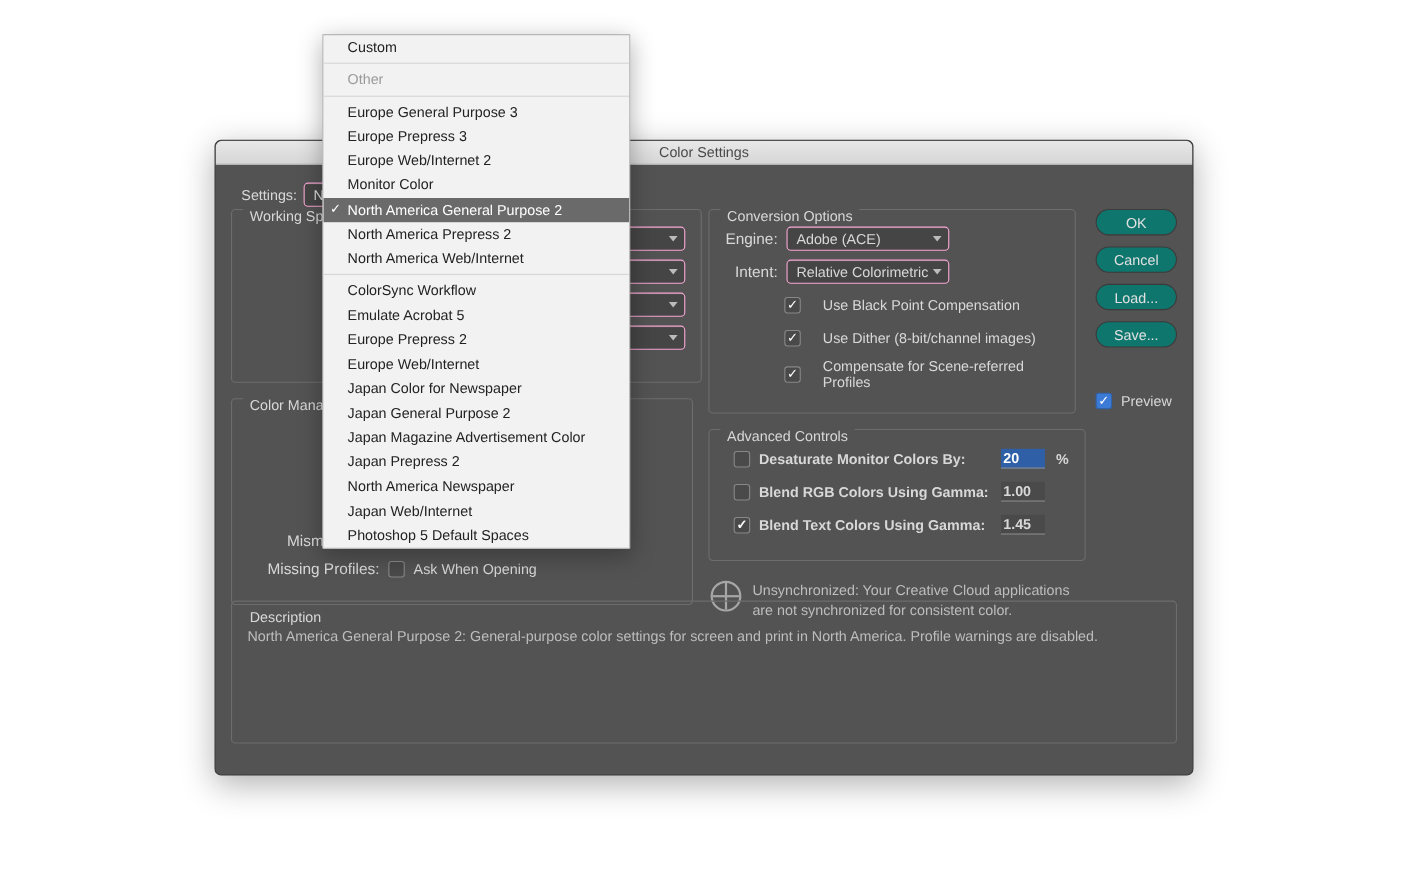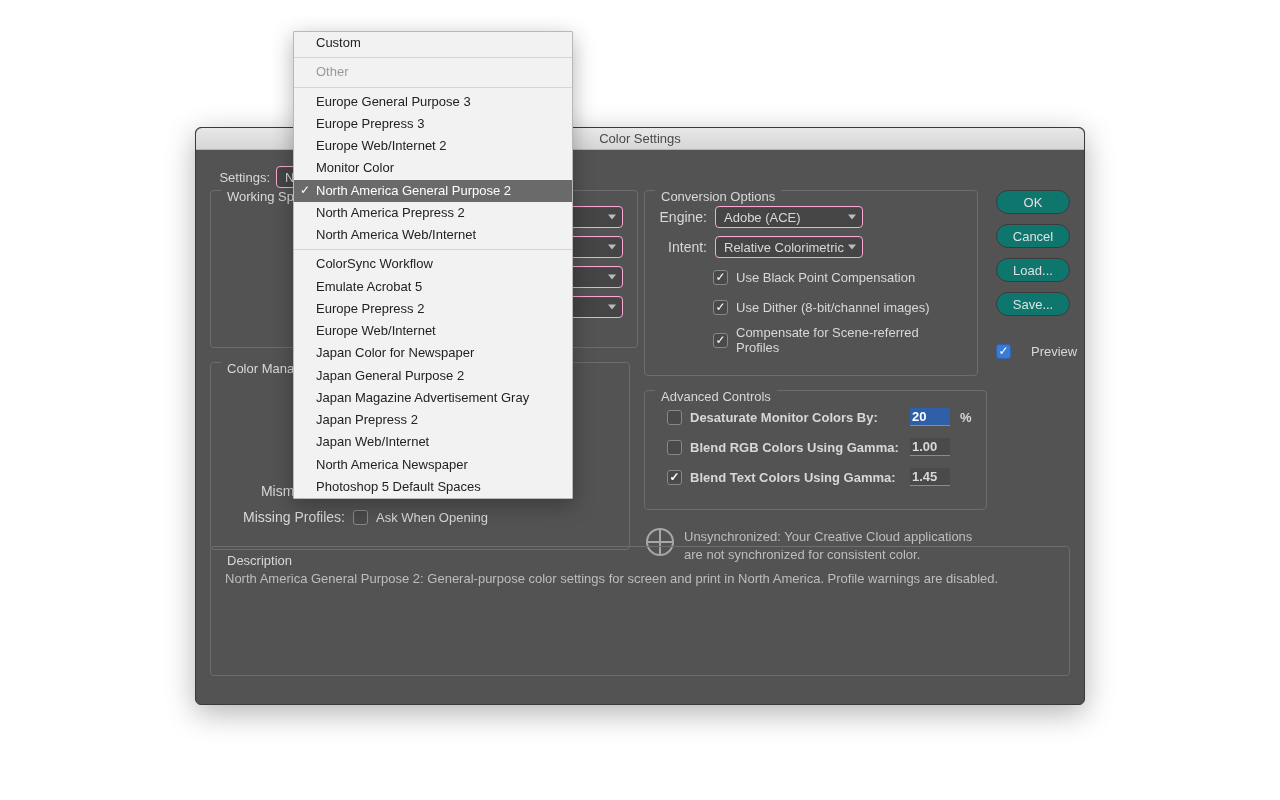"Use Black Point Compensation" .row.check-row { gap: none -> 12px }
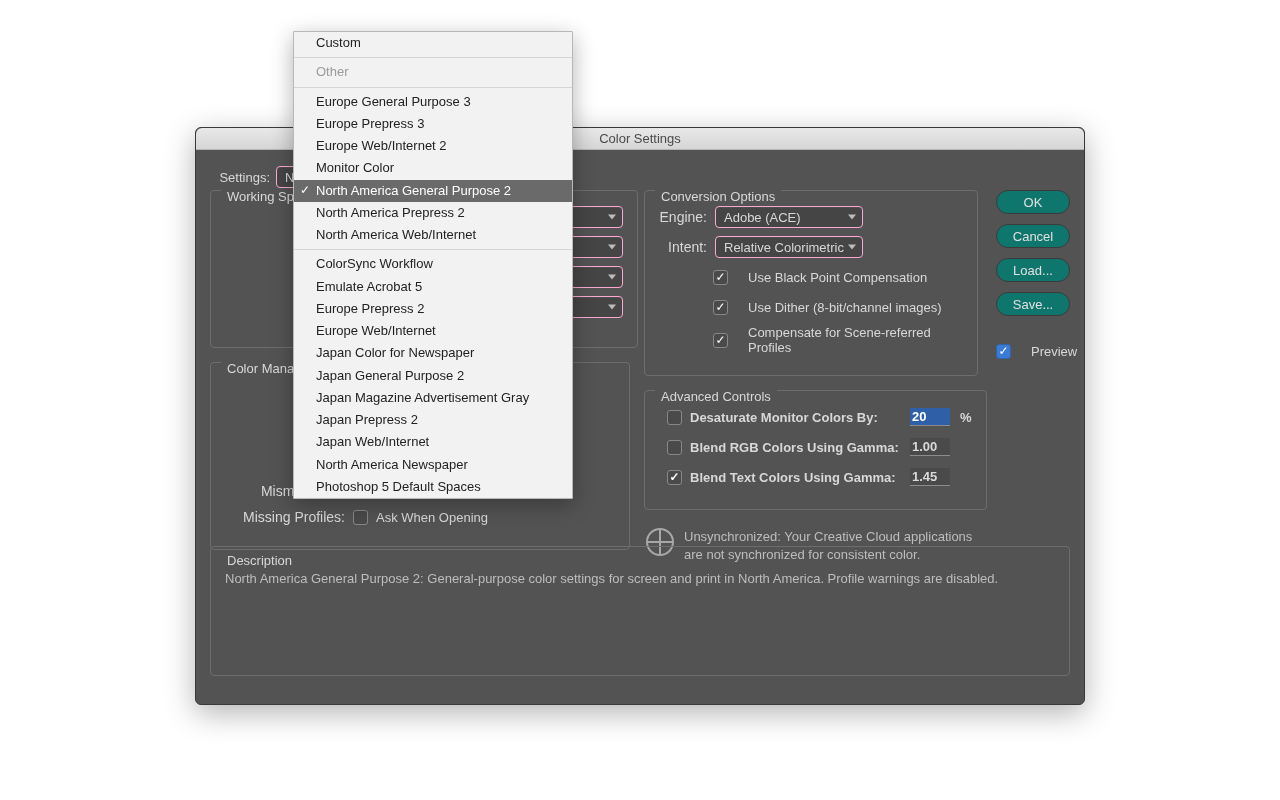"Preview" div.row { gap: 12px -> none; margin-top: 23px -> 36px }
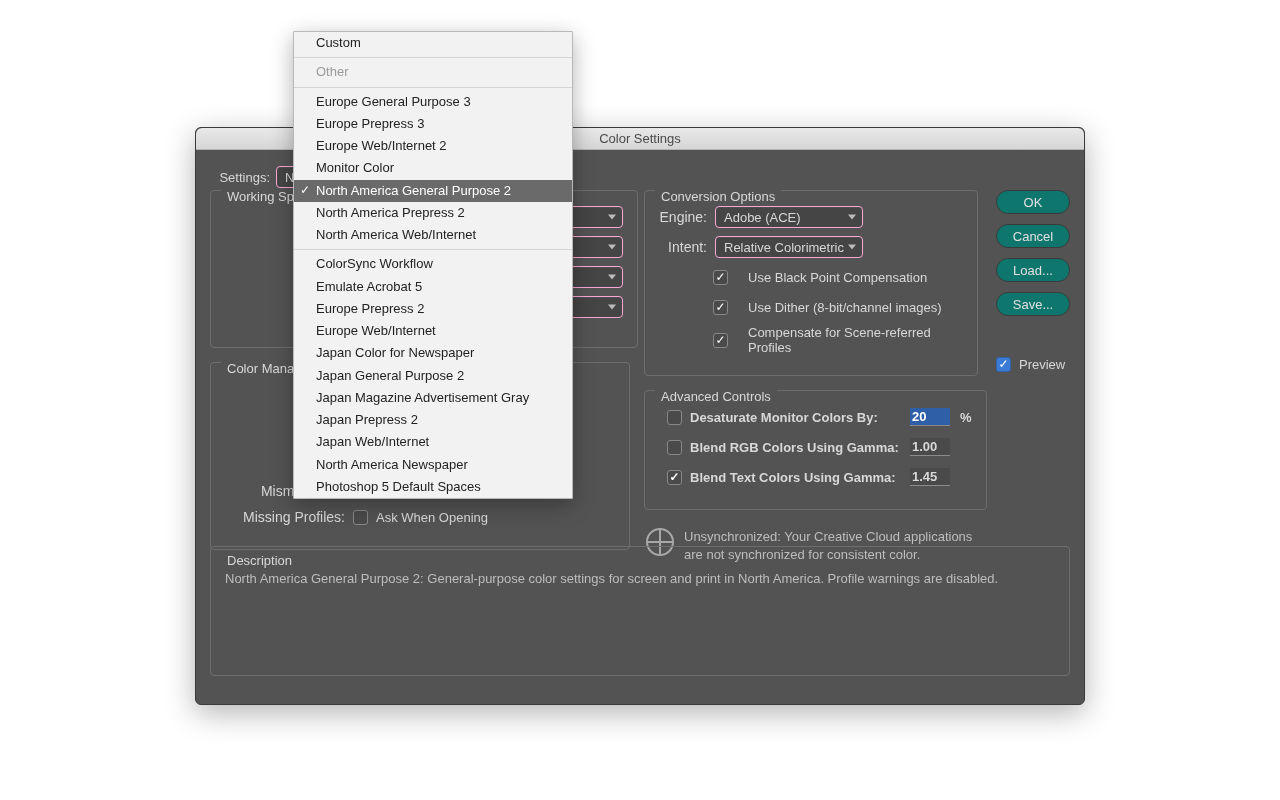"Japan Magazine Advertisement Gray" div.pitem { text: Gray -> Color }
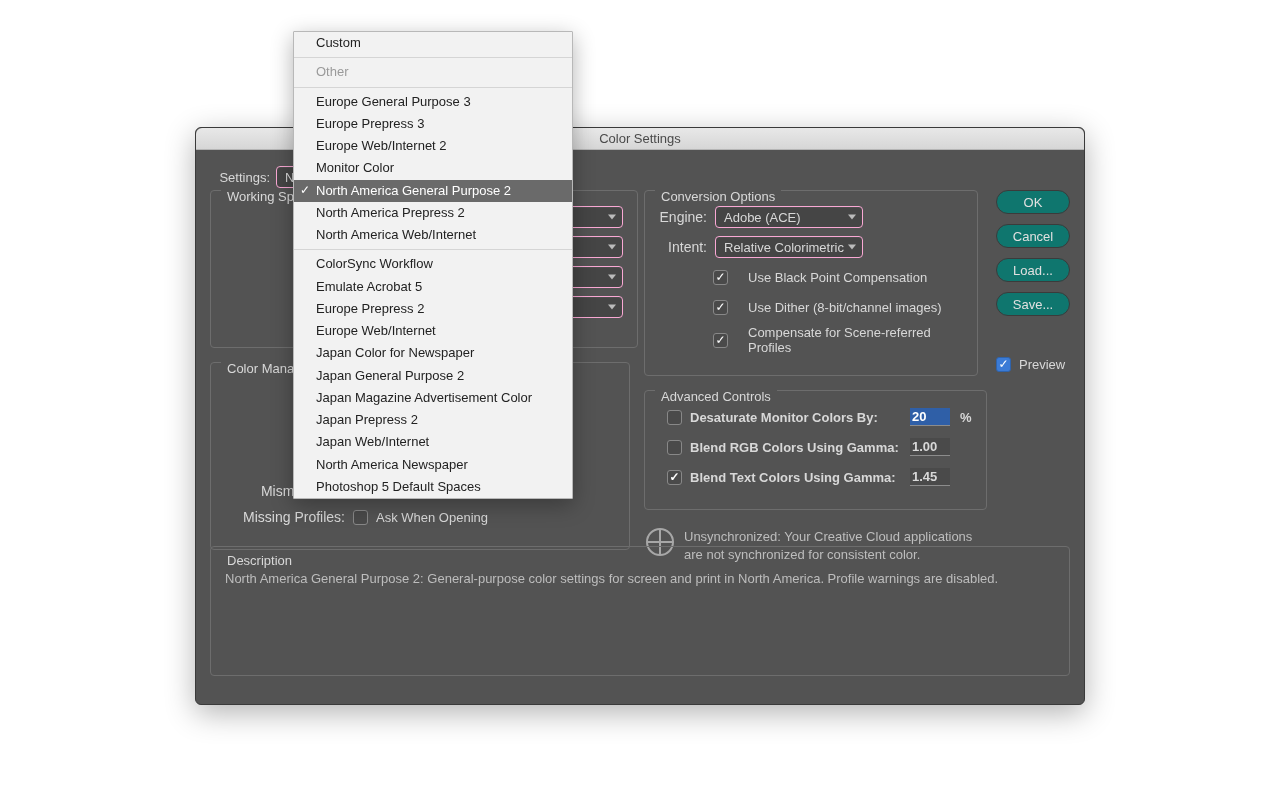"Japan Web/Internet" div.pitem { order: before "North America Newspaper" -> after "North America Newspaper" }
